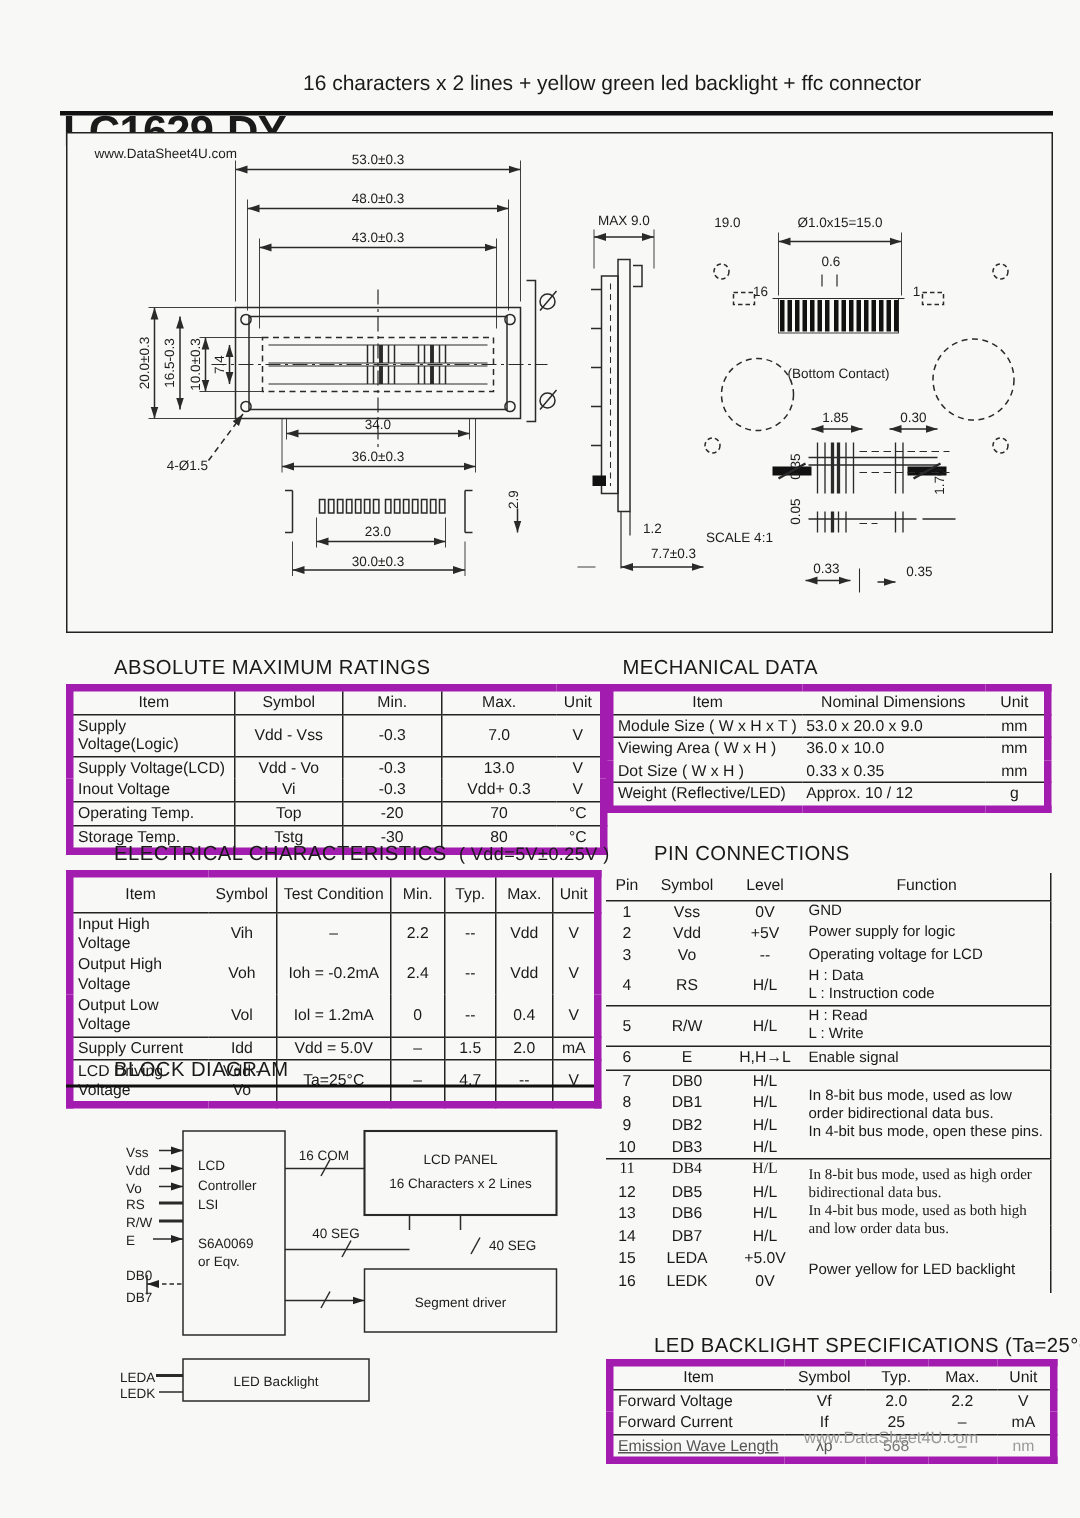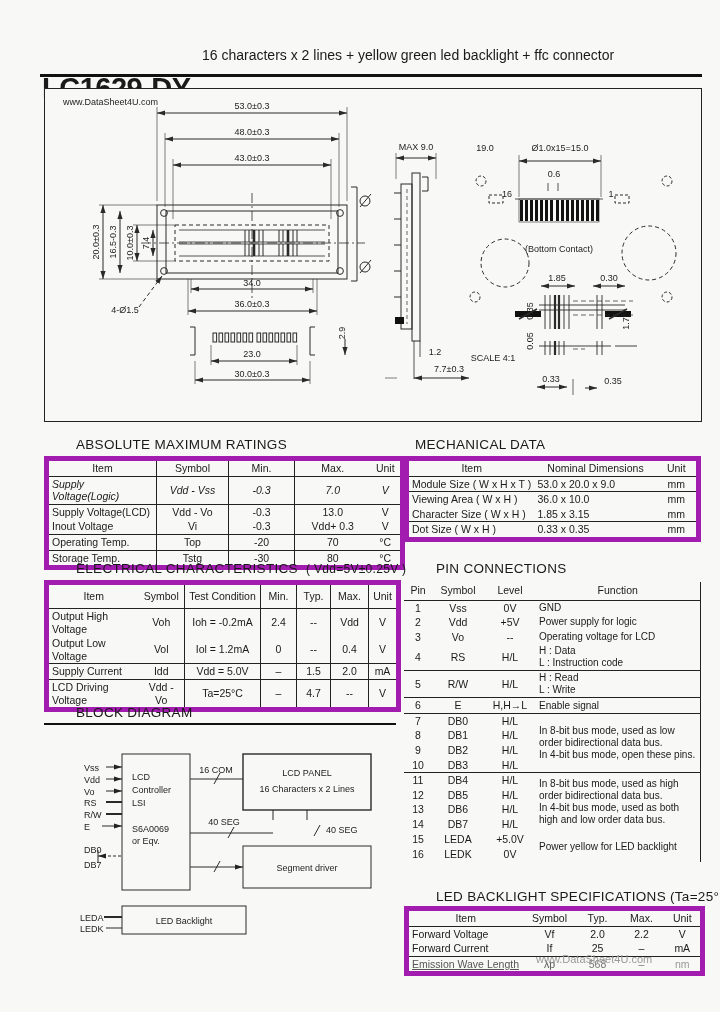"Supply Voltage(Logic)" tr.bb { font-style: italic -> none }
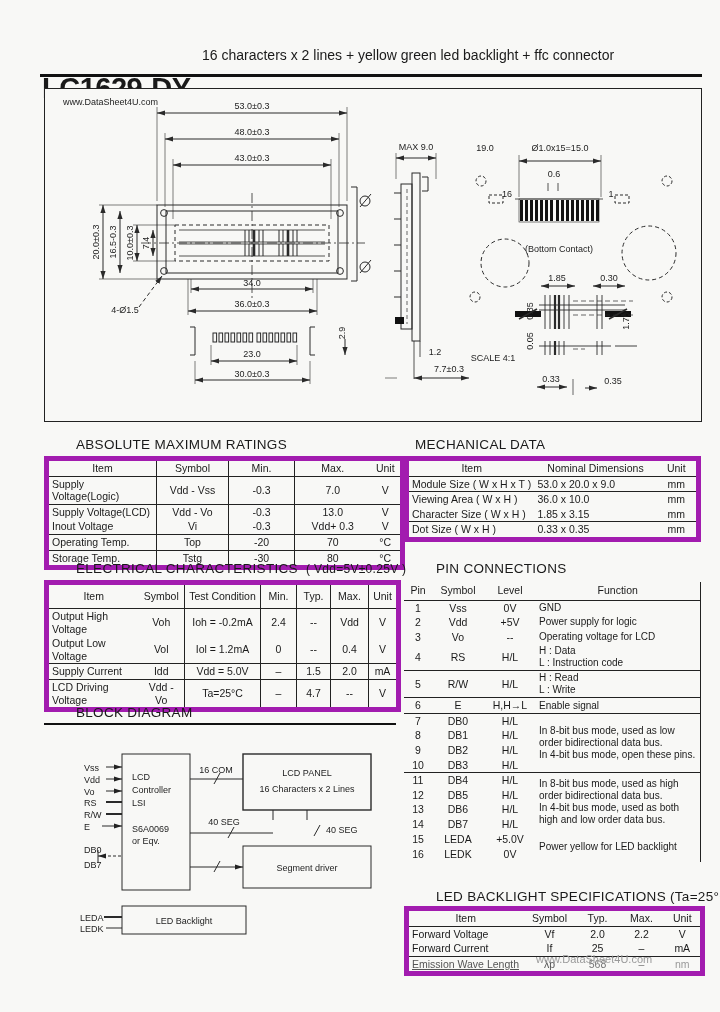"Character Size ( W x" tr.bb { html: <tr> <td>Character Size ( W x H )</td> <td>1.85 x 3.15</td> <td>mm</td> </tr> -> none }
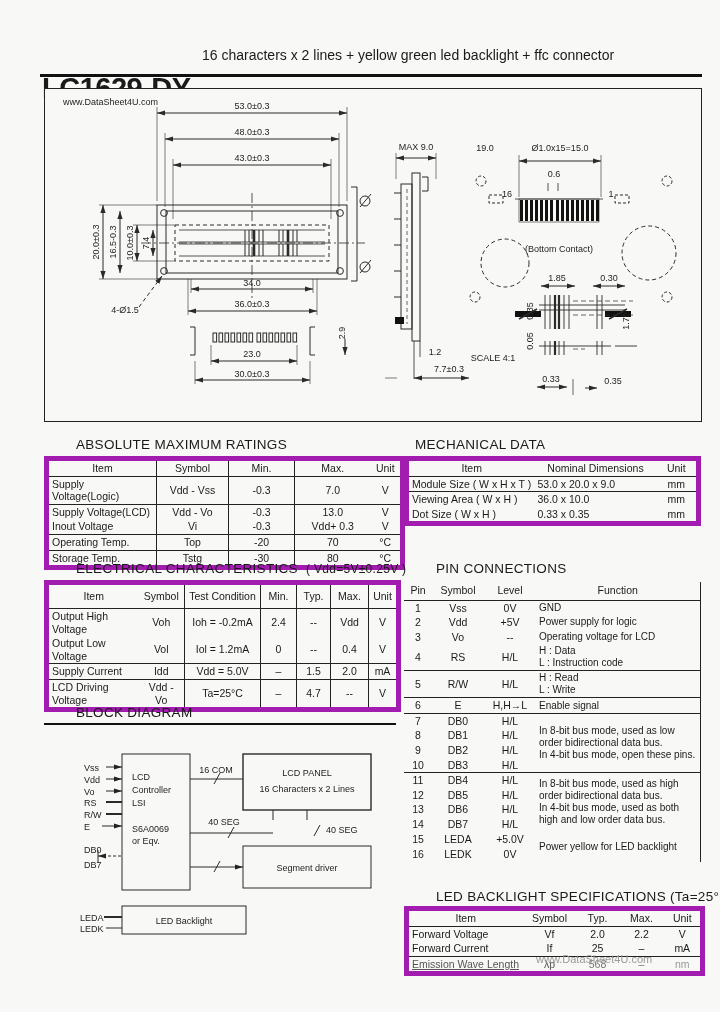"Weight (Reflective/LED)" tr { html: none -> <tr> <td>Weight (Reflective/LED)</td> <td>Approx. 10 / 12</td> <td>g</td> </tr> }
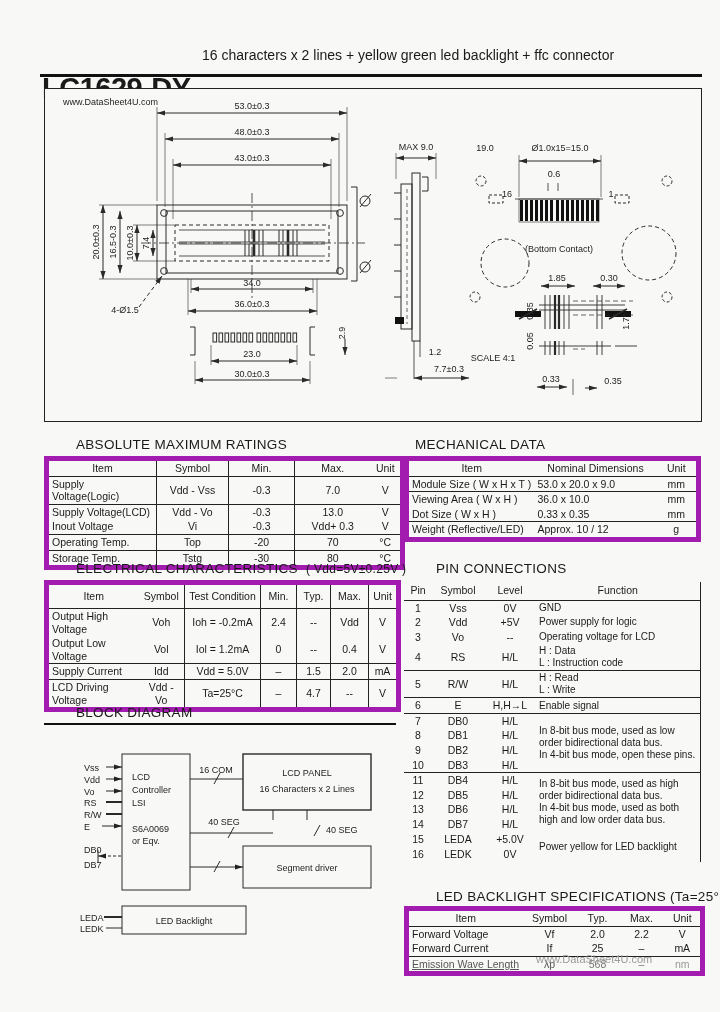"Input High Voltage" tr { html: none -> <tr> <td>Input High Voltage</td> <td>Vih</td> <td>–</td> <td>2.2</td> <td>--</td> <td>Vdd</td> <td>V</td> </tr> }
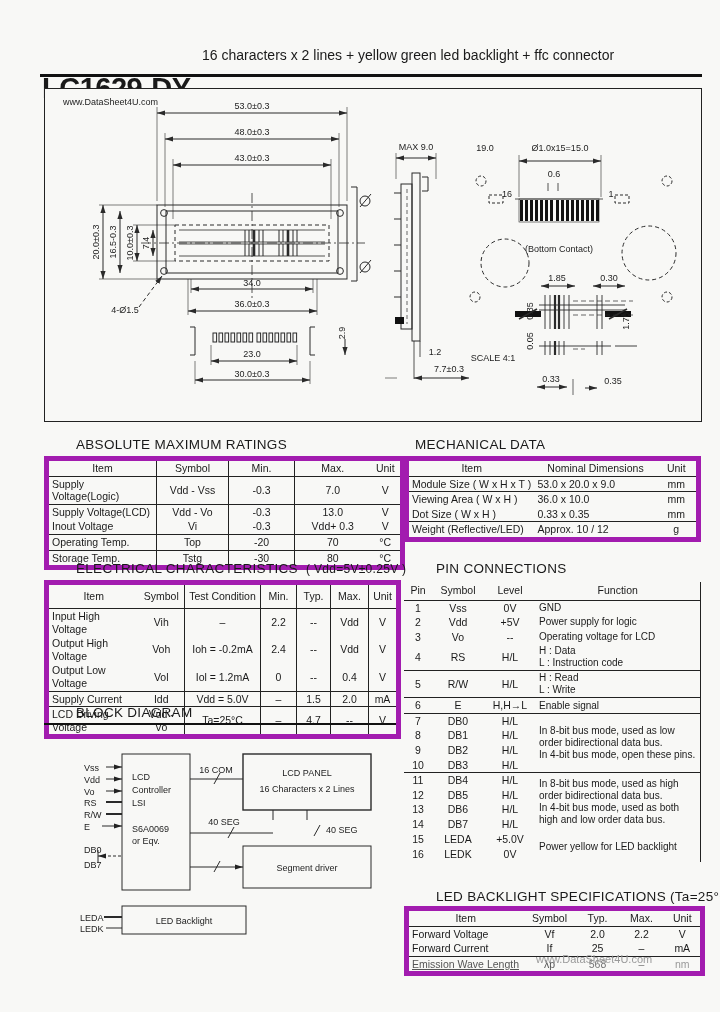"11" tr.bt { font-family: none -> Liberation Serif, serif }
